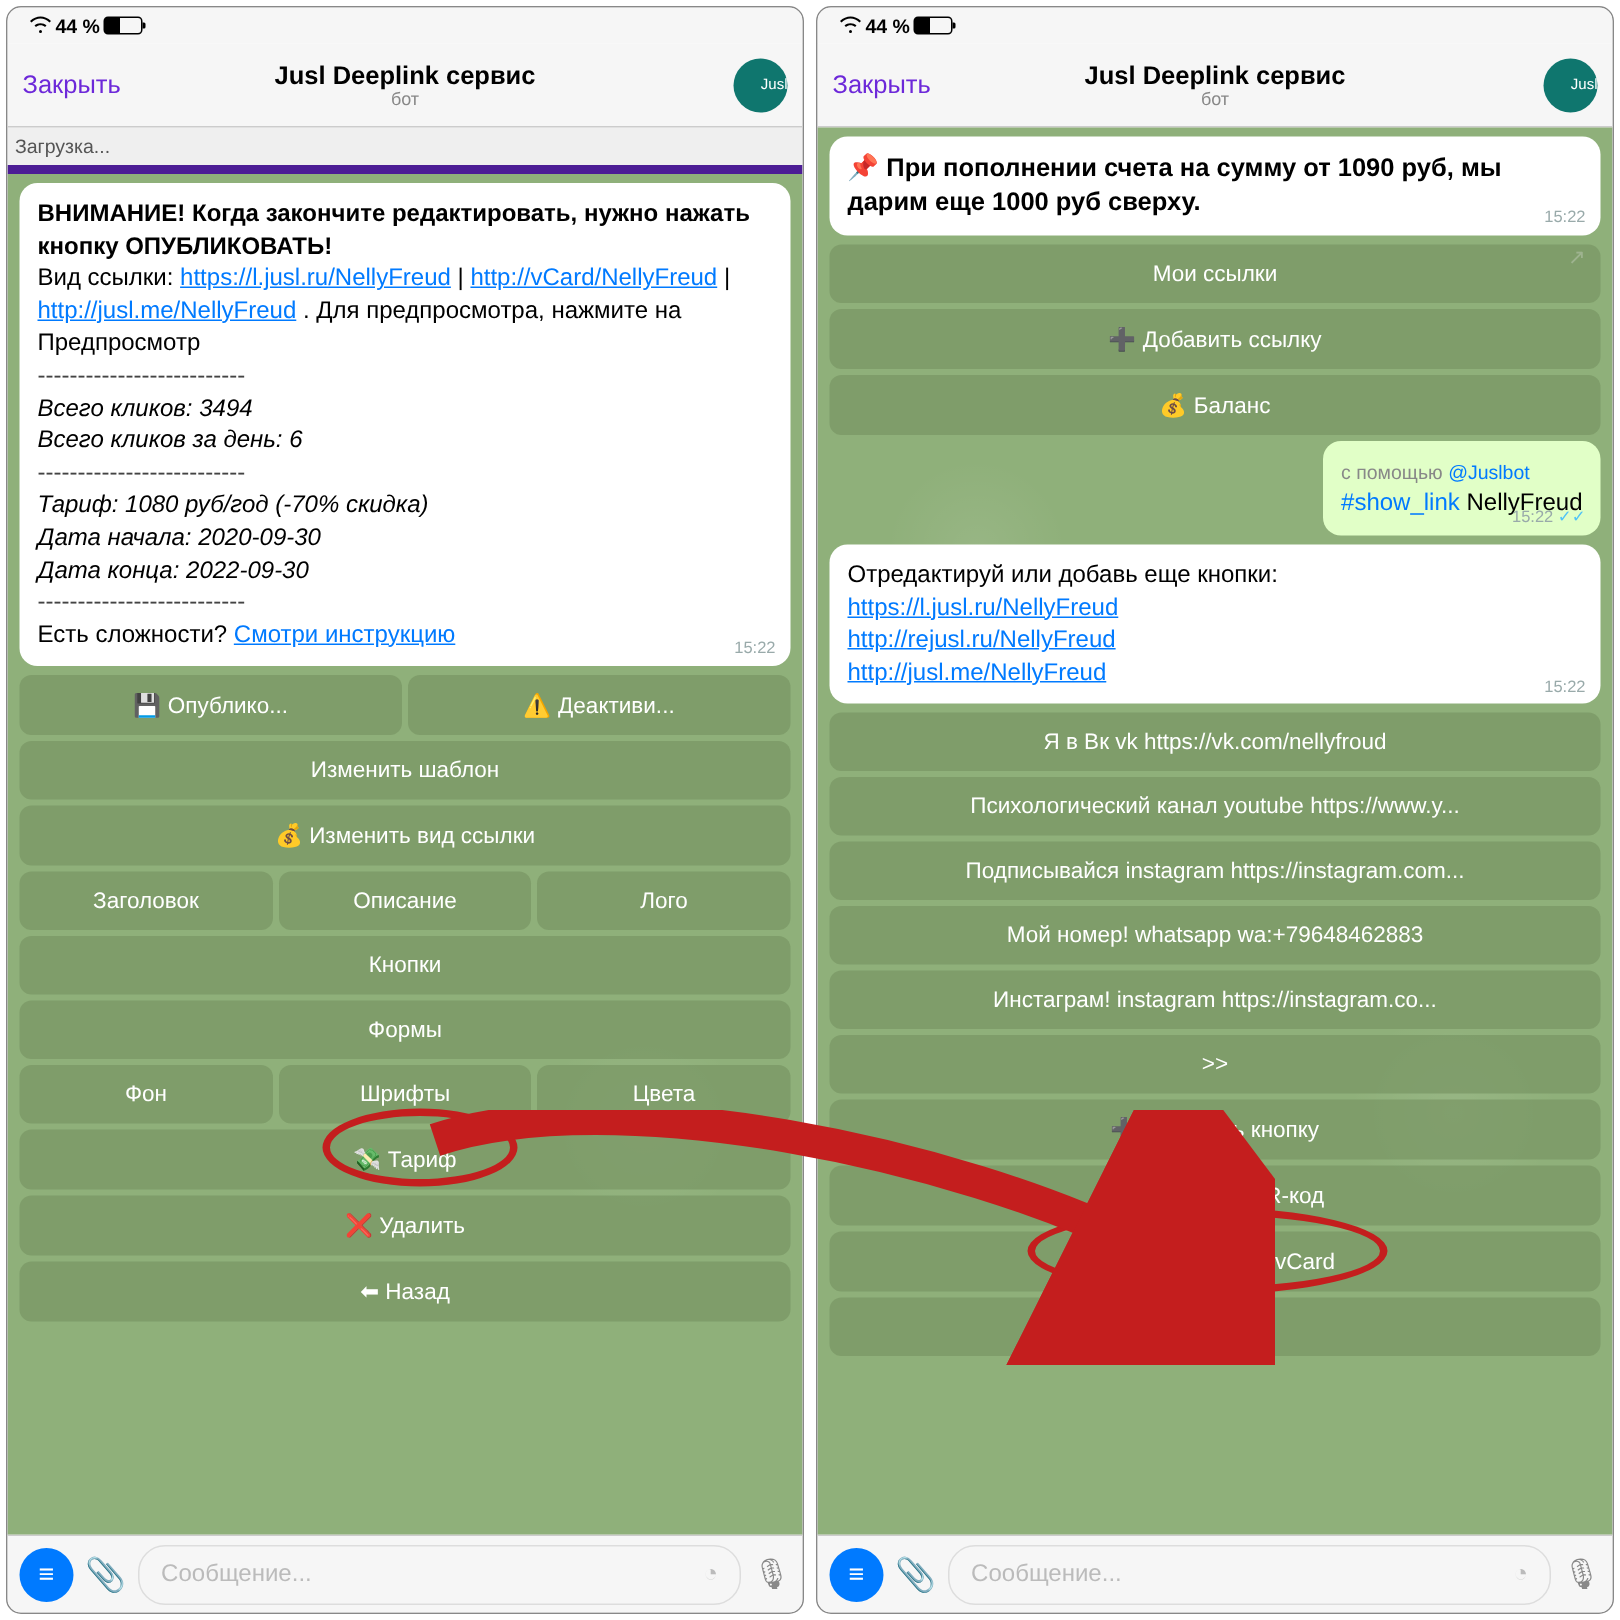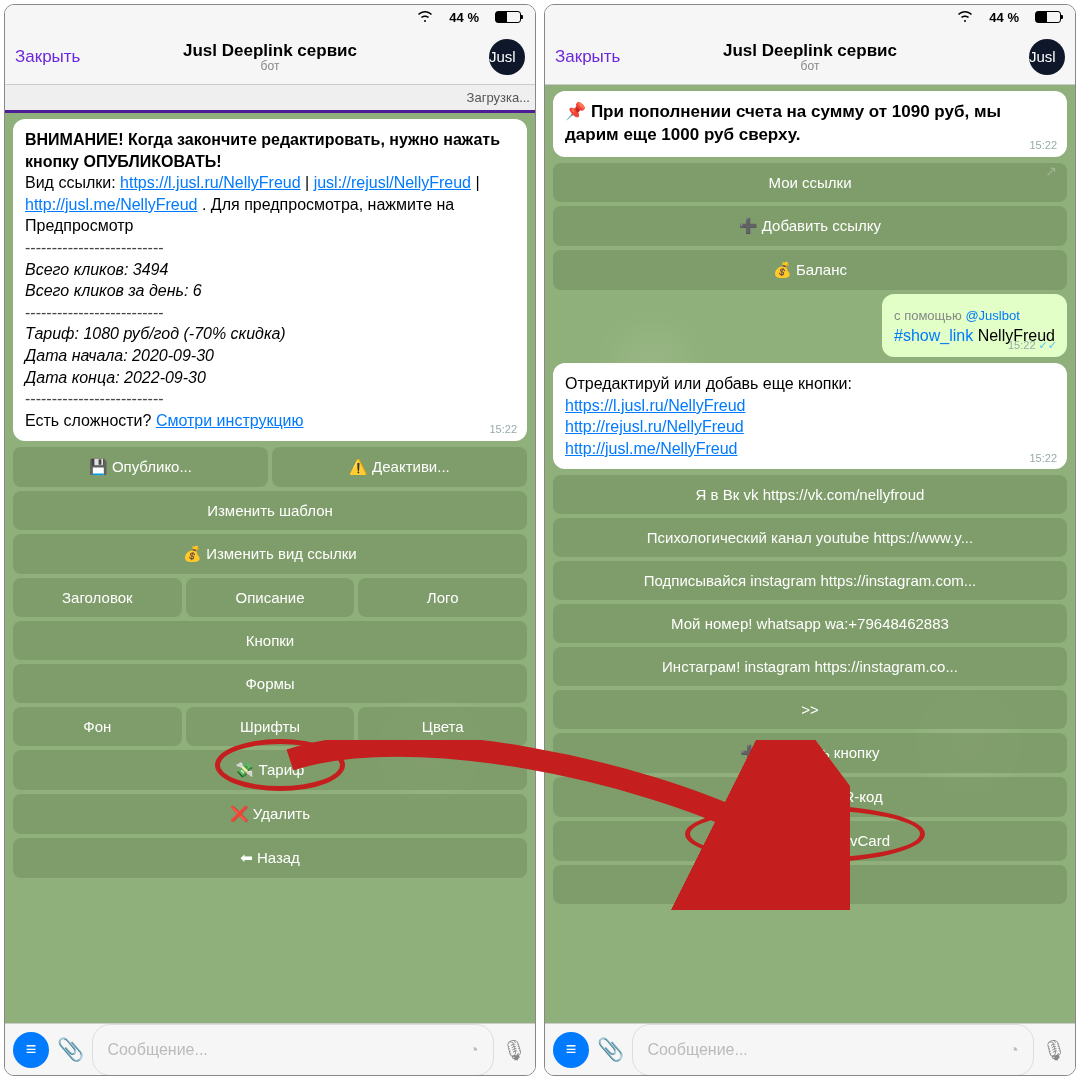"44 %" .status { gap: 16px -> 2px; justify-content: flex-end -> none }
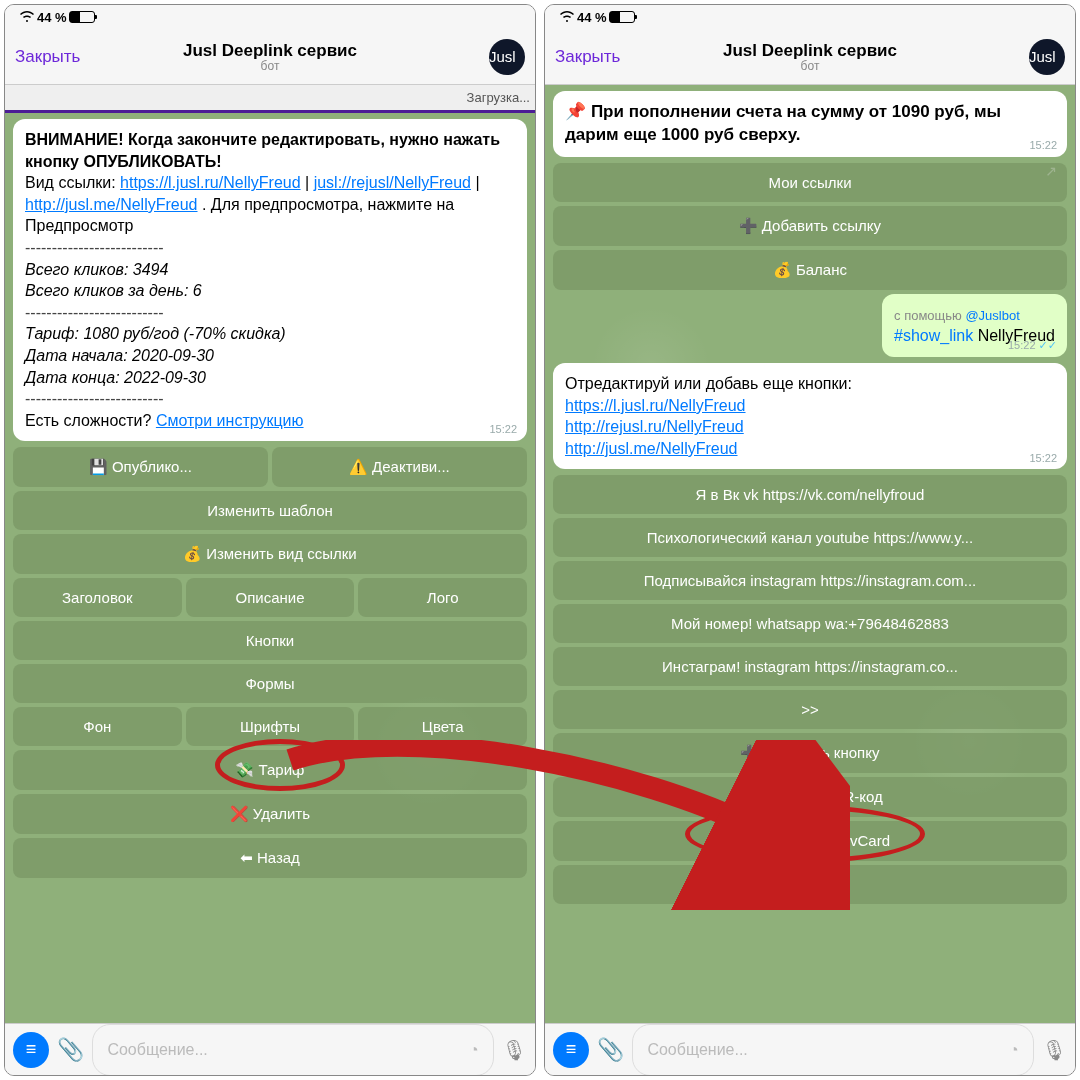"Jusl" .avat { background: #0f172a -> #0f766e; font-size: 15px -> 10px; justify-content: flex-start -> flex-end }
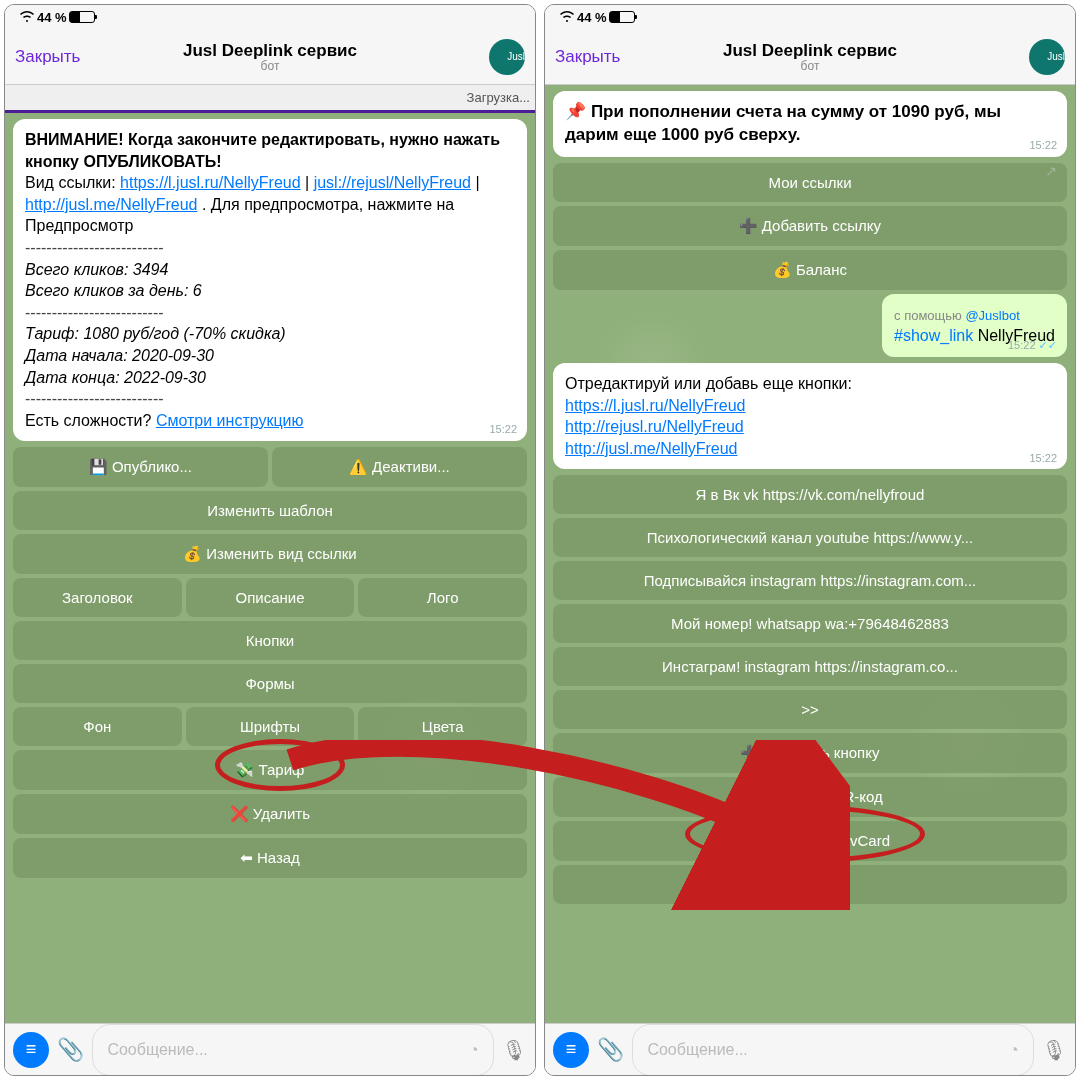"Загрузка..." .loading { border-bottom: 3px solid #4c1d95 -> 6px solid #4c1d95; text-align: right -> left }
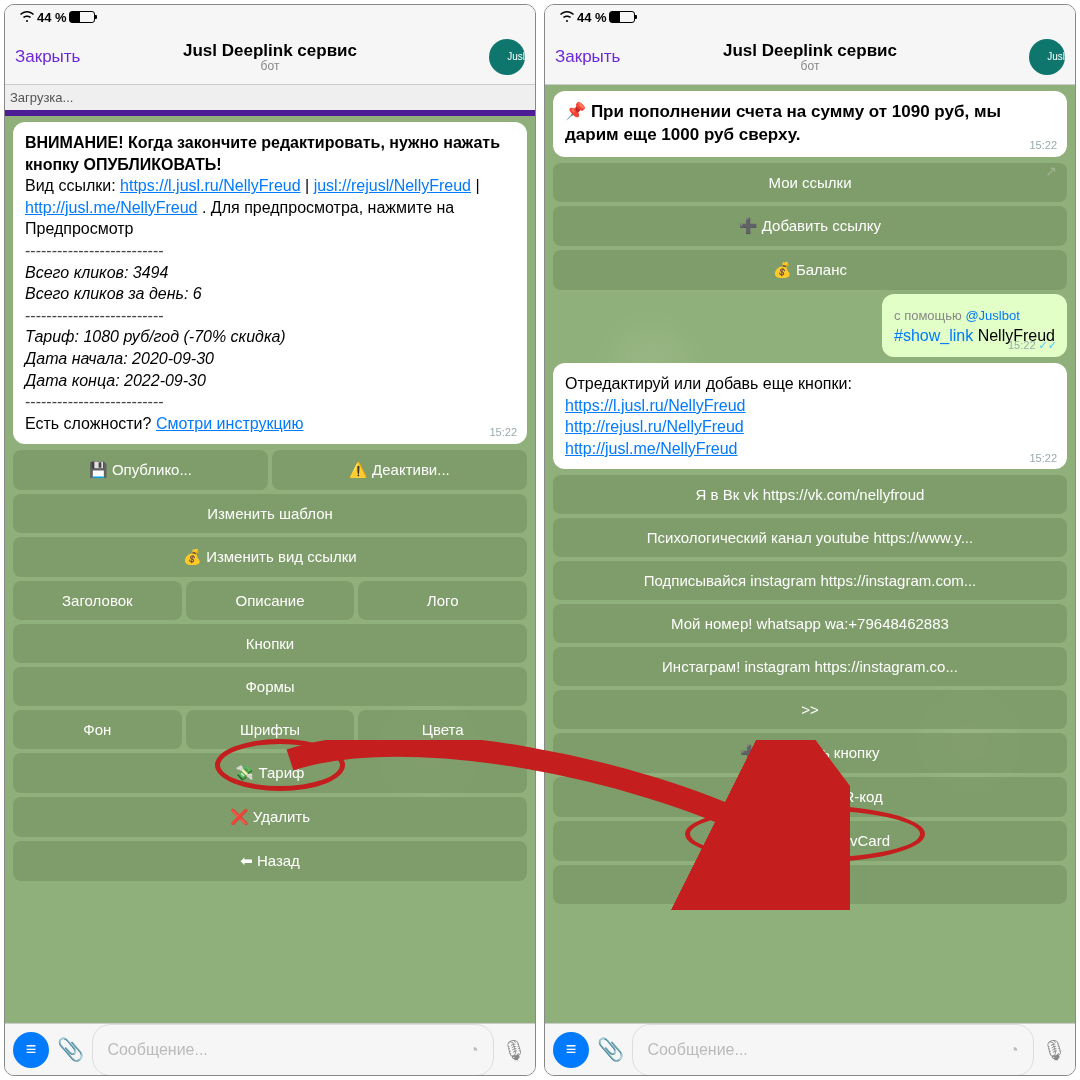"jusl://rejusl/NellyFreud" a.link { text: jusl://rejusl/NellyFreud -> http://vCard/NellyFreud }
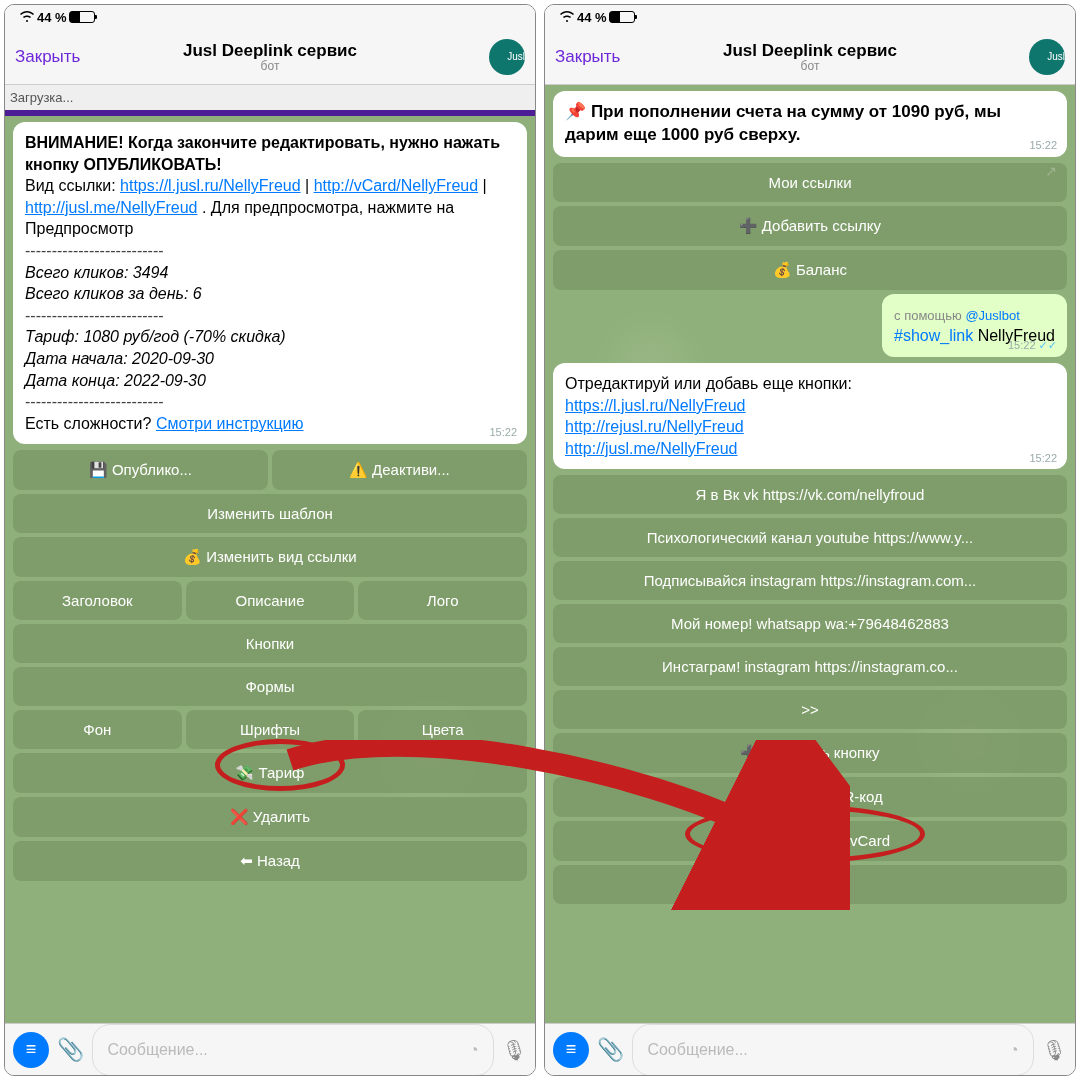"Сообщение..." .inp { height: 52px -> 40px }
